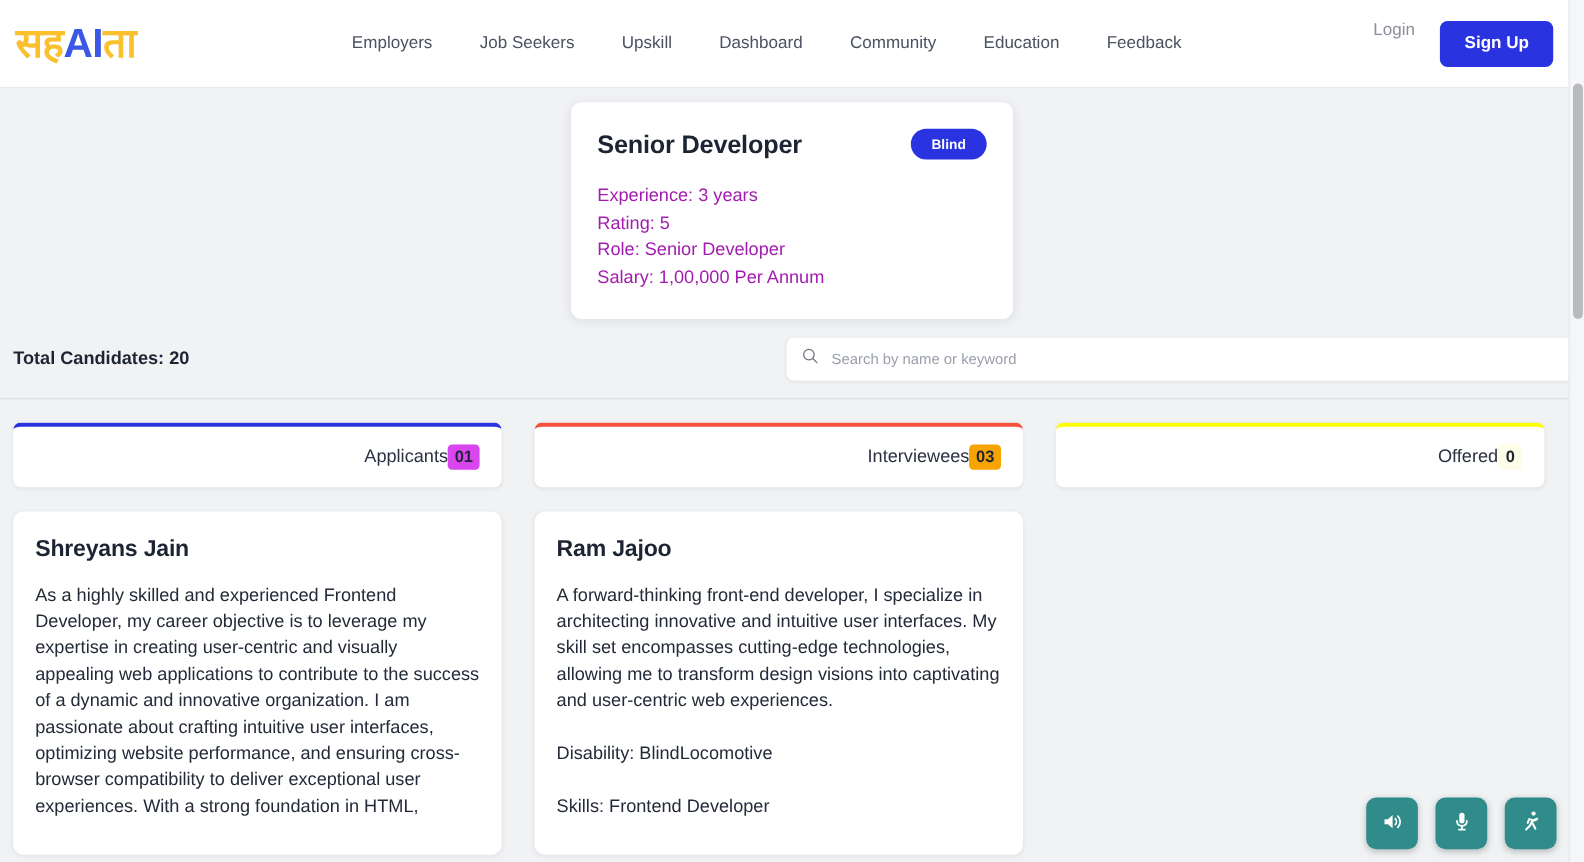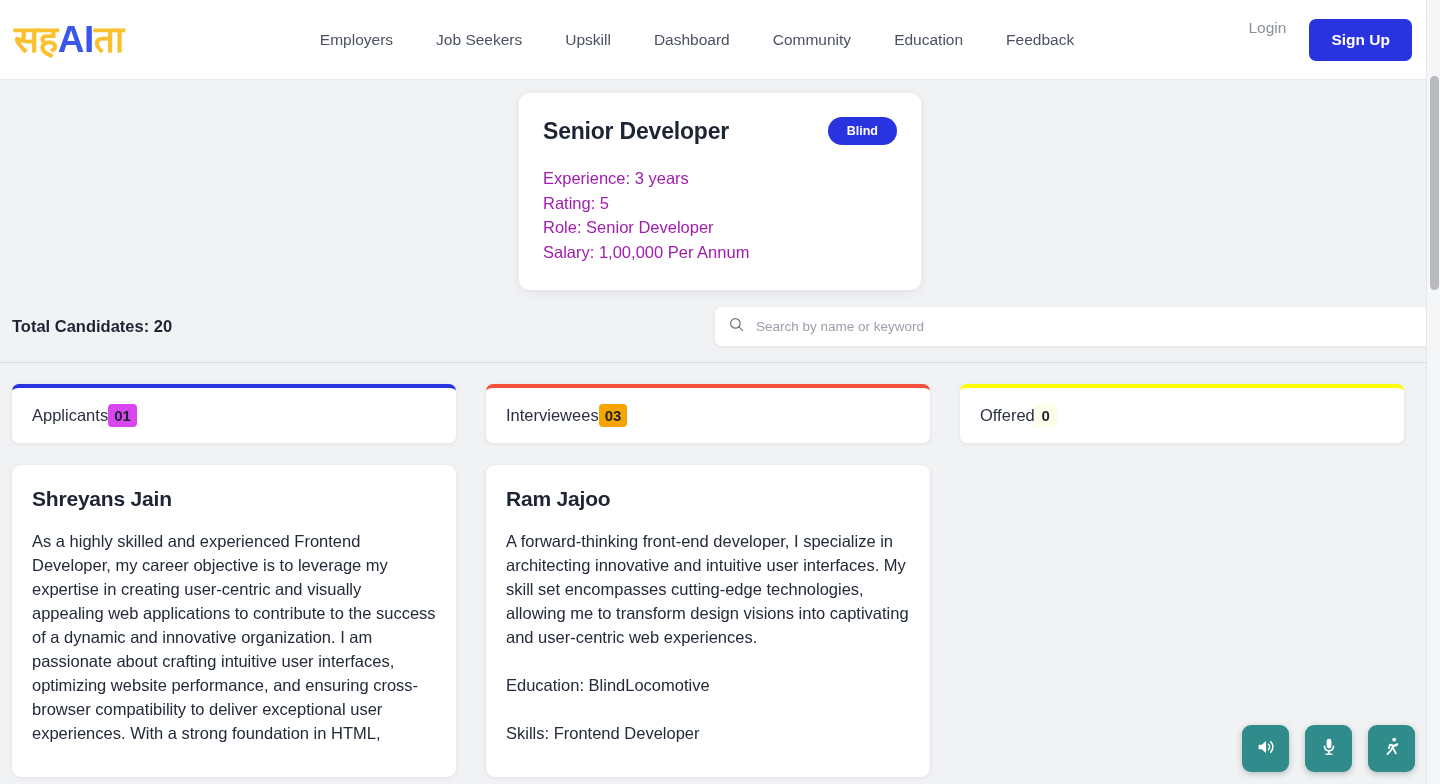"Applicants" .col-head { justify-content: flex-start -> flex-end }
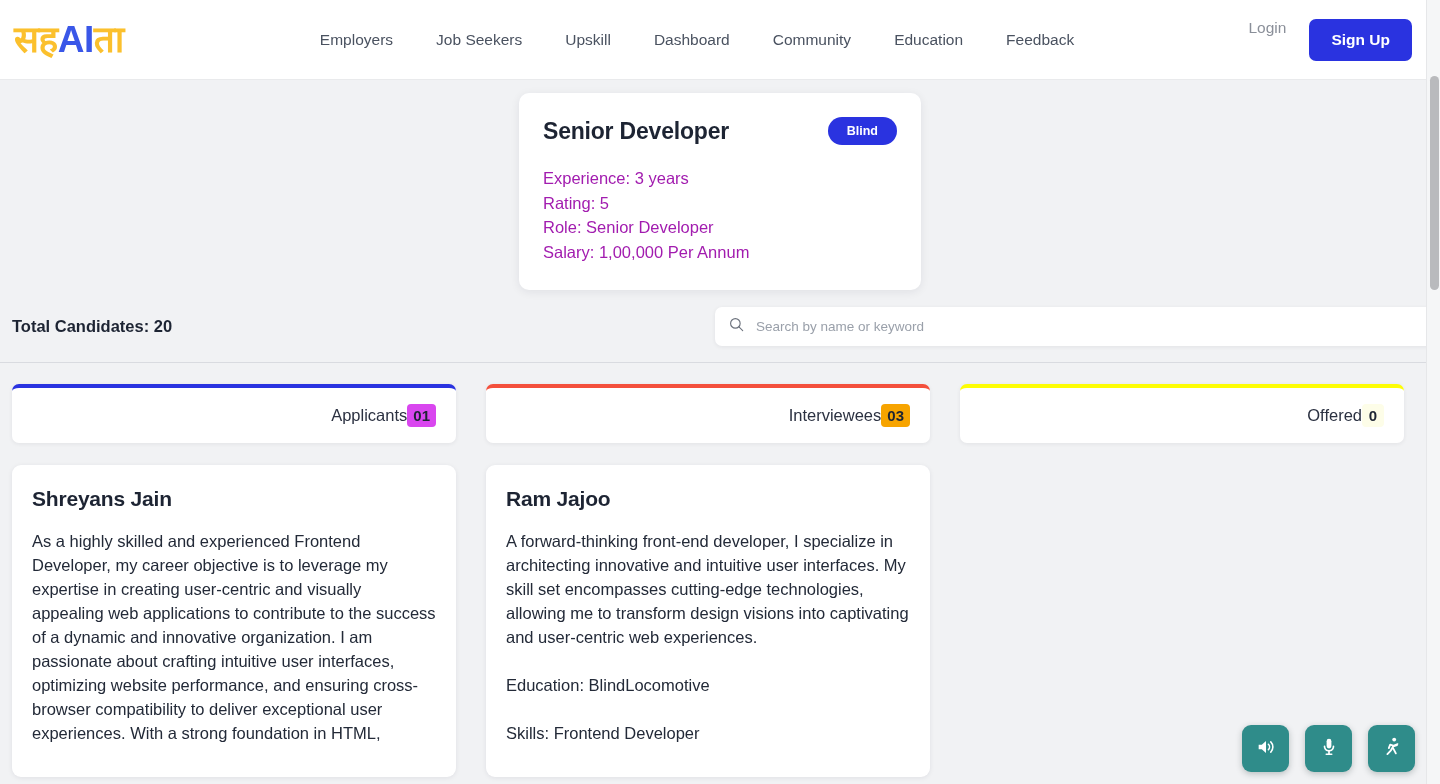"Education: BlindLocomotive" div.cand-field { text: Education -> Disability }
